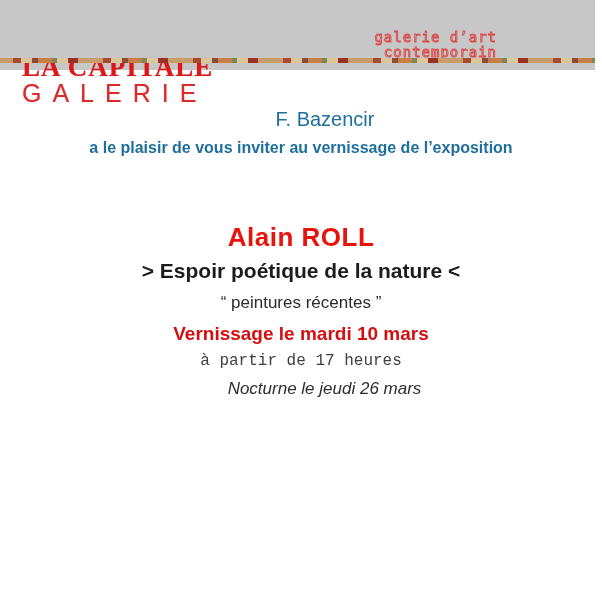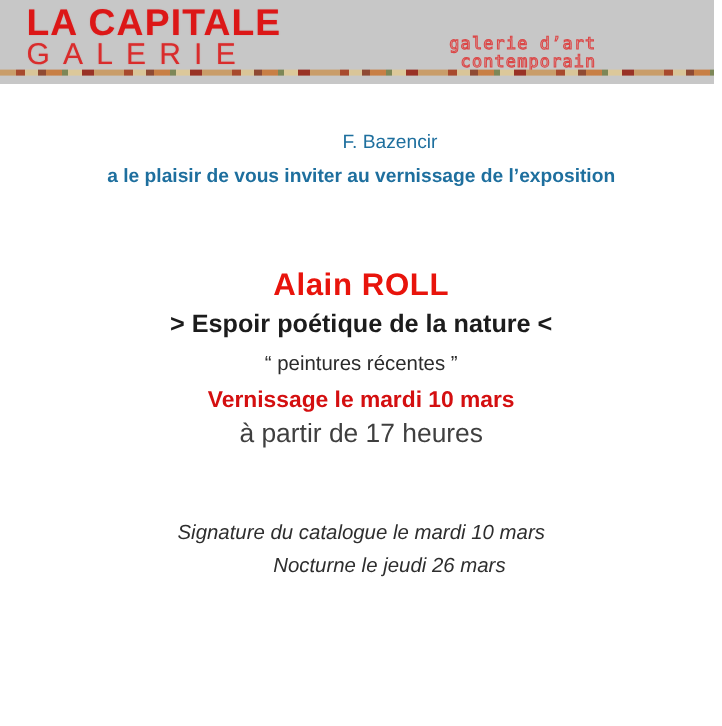"LA CAPITALE" .logo-top { font-family: Liberation Sans, sans-serif -> Liberation Serif, serif; font-size: 31px -> 27px; margin-top: none -> 48px }
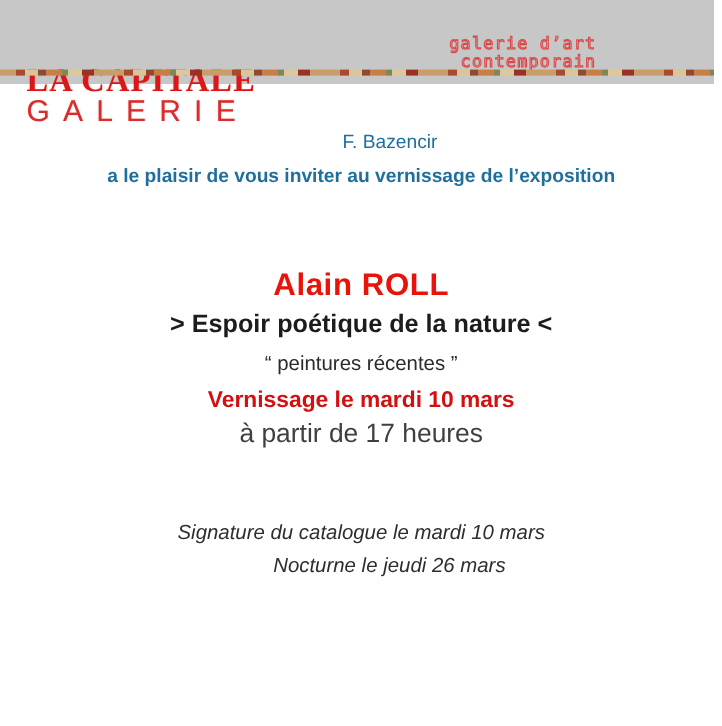"F. Bazencir" .host { font-size: 16px -> 20px }
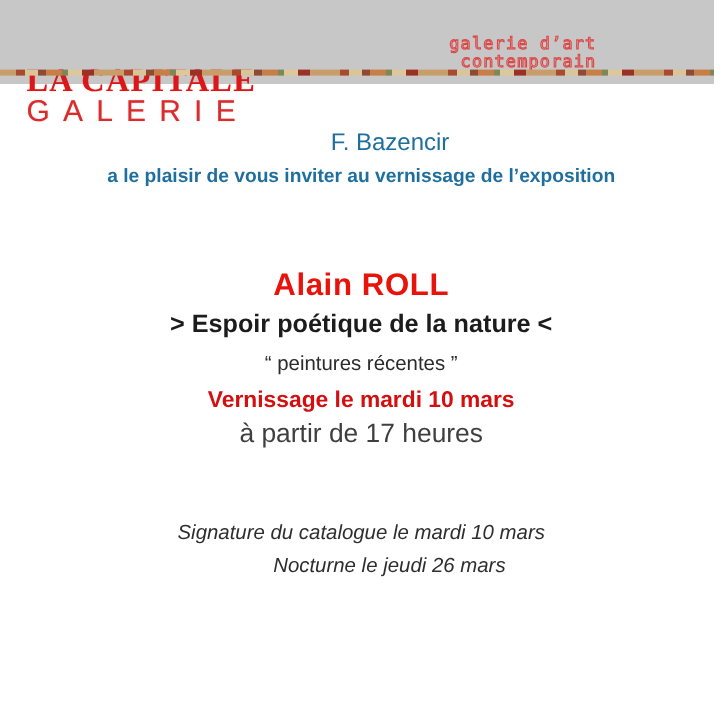"à partir de 17 heures" .time { font-family: none -> Liberation Mono, monospace; font-size: 22px -> 16px }
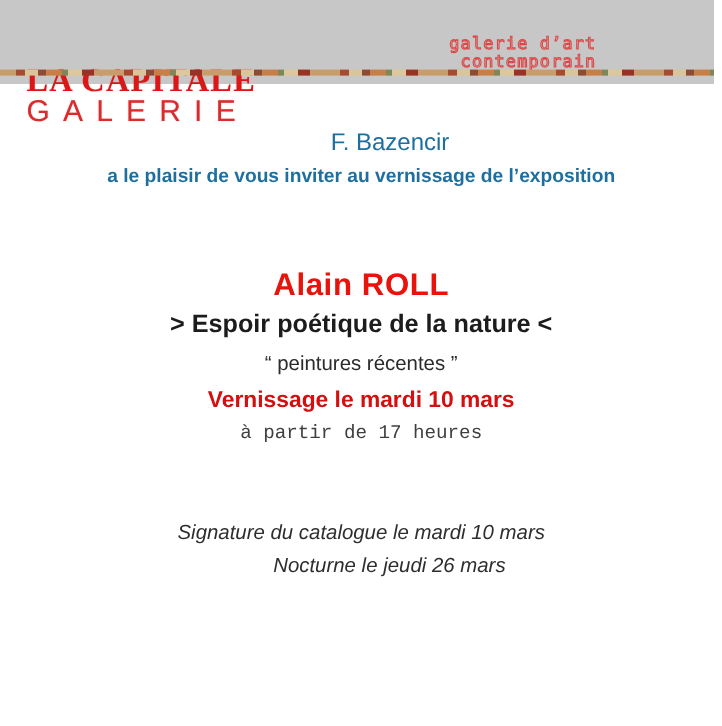"Signature du catalogue le mardi" p.note { html: <p>Signature du catalogue le mardi 10 mars</p> -> none }
